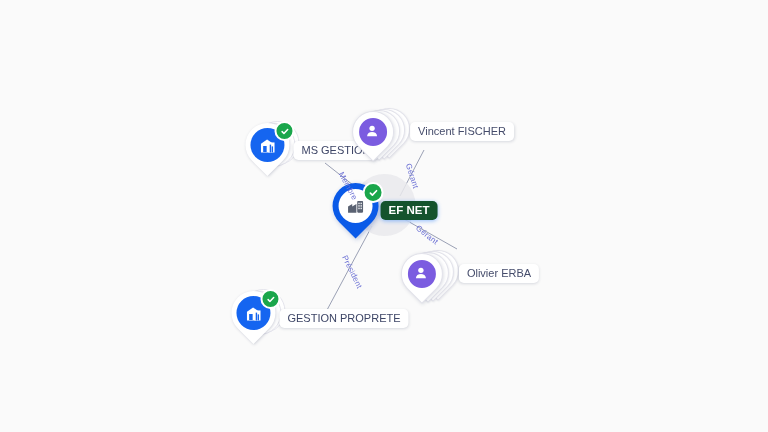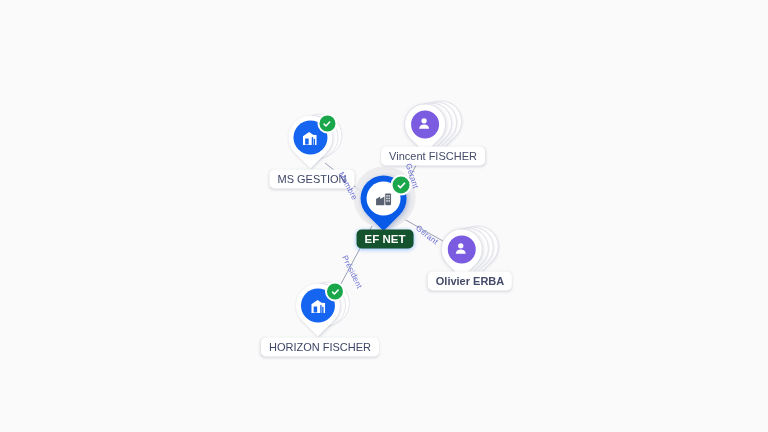"Vincent FISCHER" .node { flex-direction: column -> none }
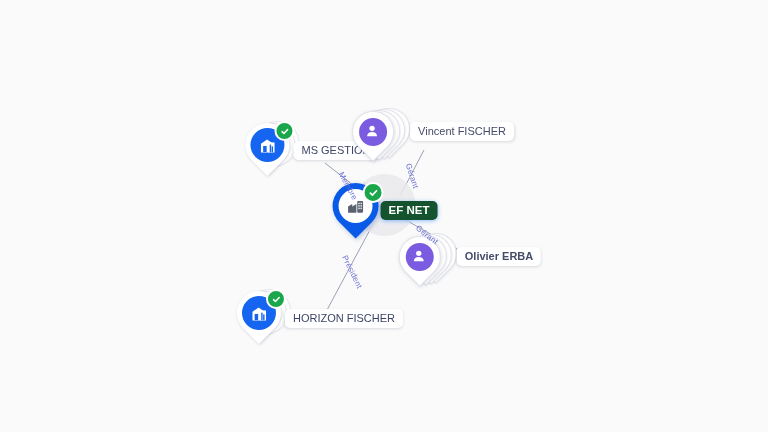"Olivier ERBA" div.node { font-weight: bold -> none; top: 258px -> 275px }
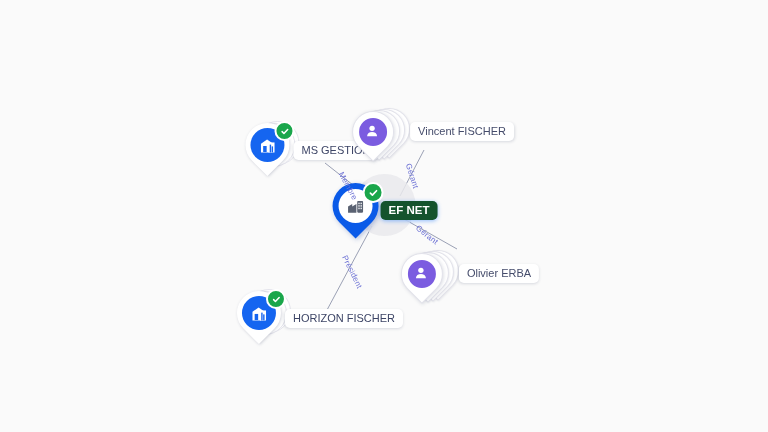"HORIZON FISCHER" div.node-label { text: HORIZON FISCHER -> GESTION PROPRETE }
